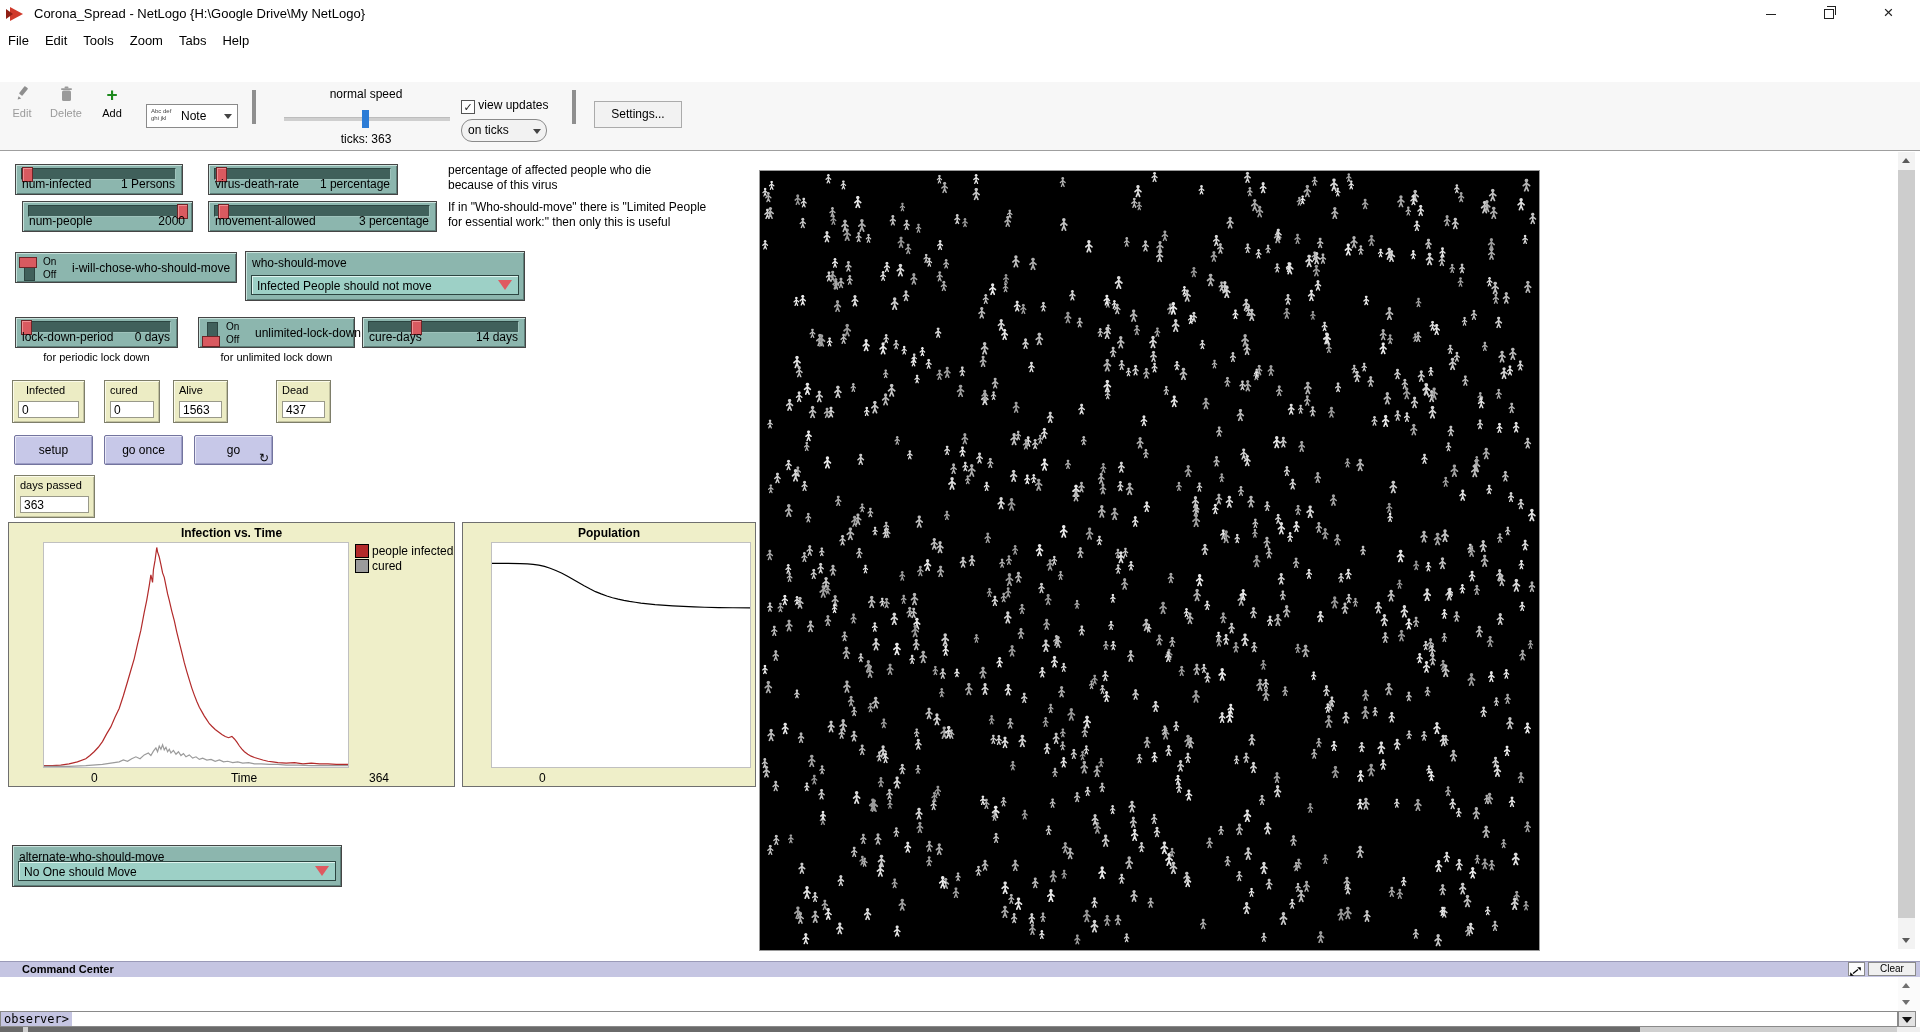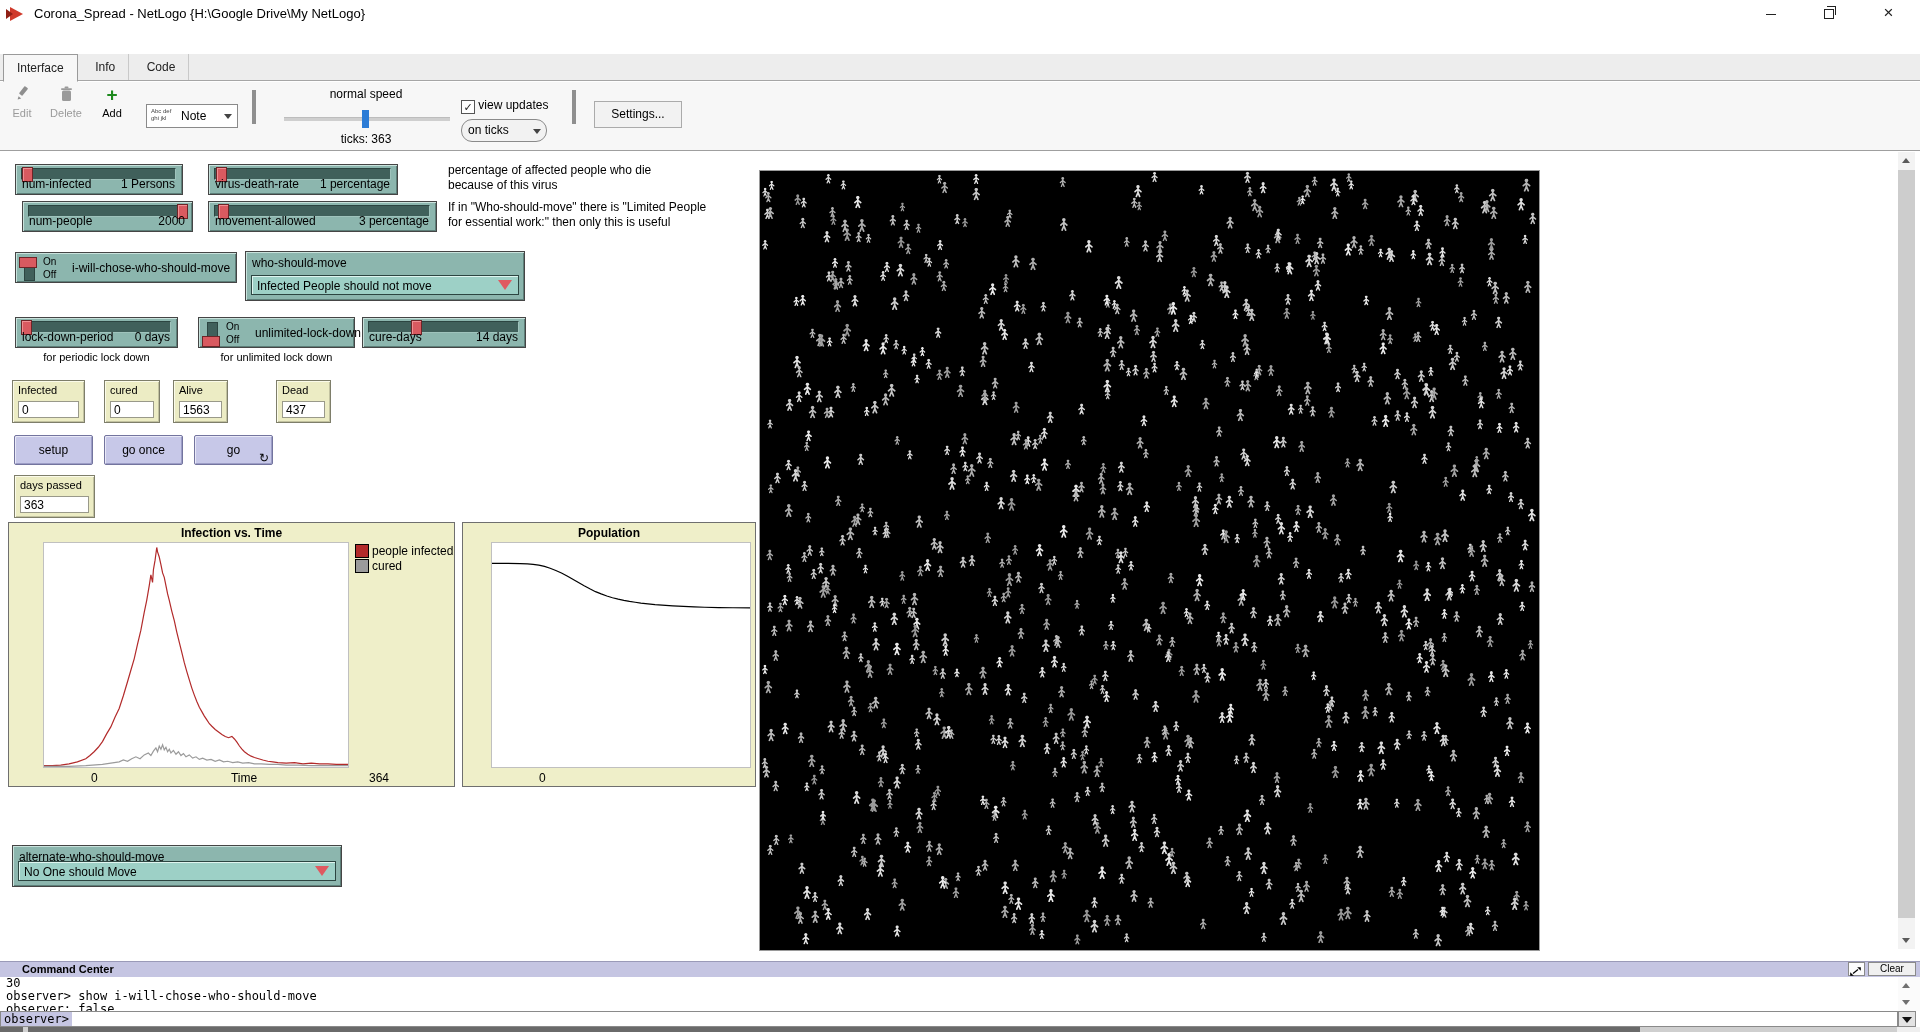"File Edit Tools Zoom Tabs" div.menubar { html: none -> <div><span>File</span><span>Edit</span><span>Tools</span><span>Zoom</span><span>Tabs</span><span>Help</span></div> }
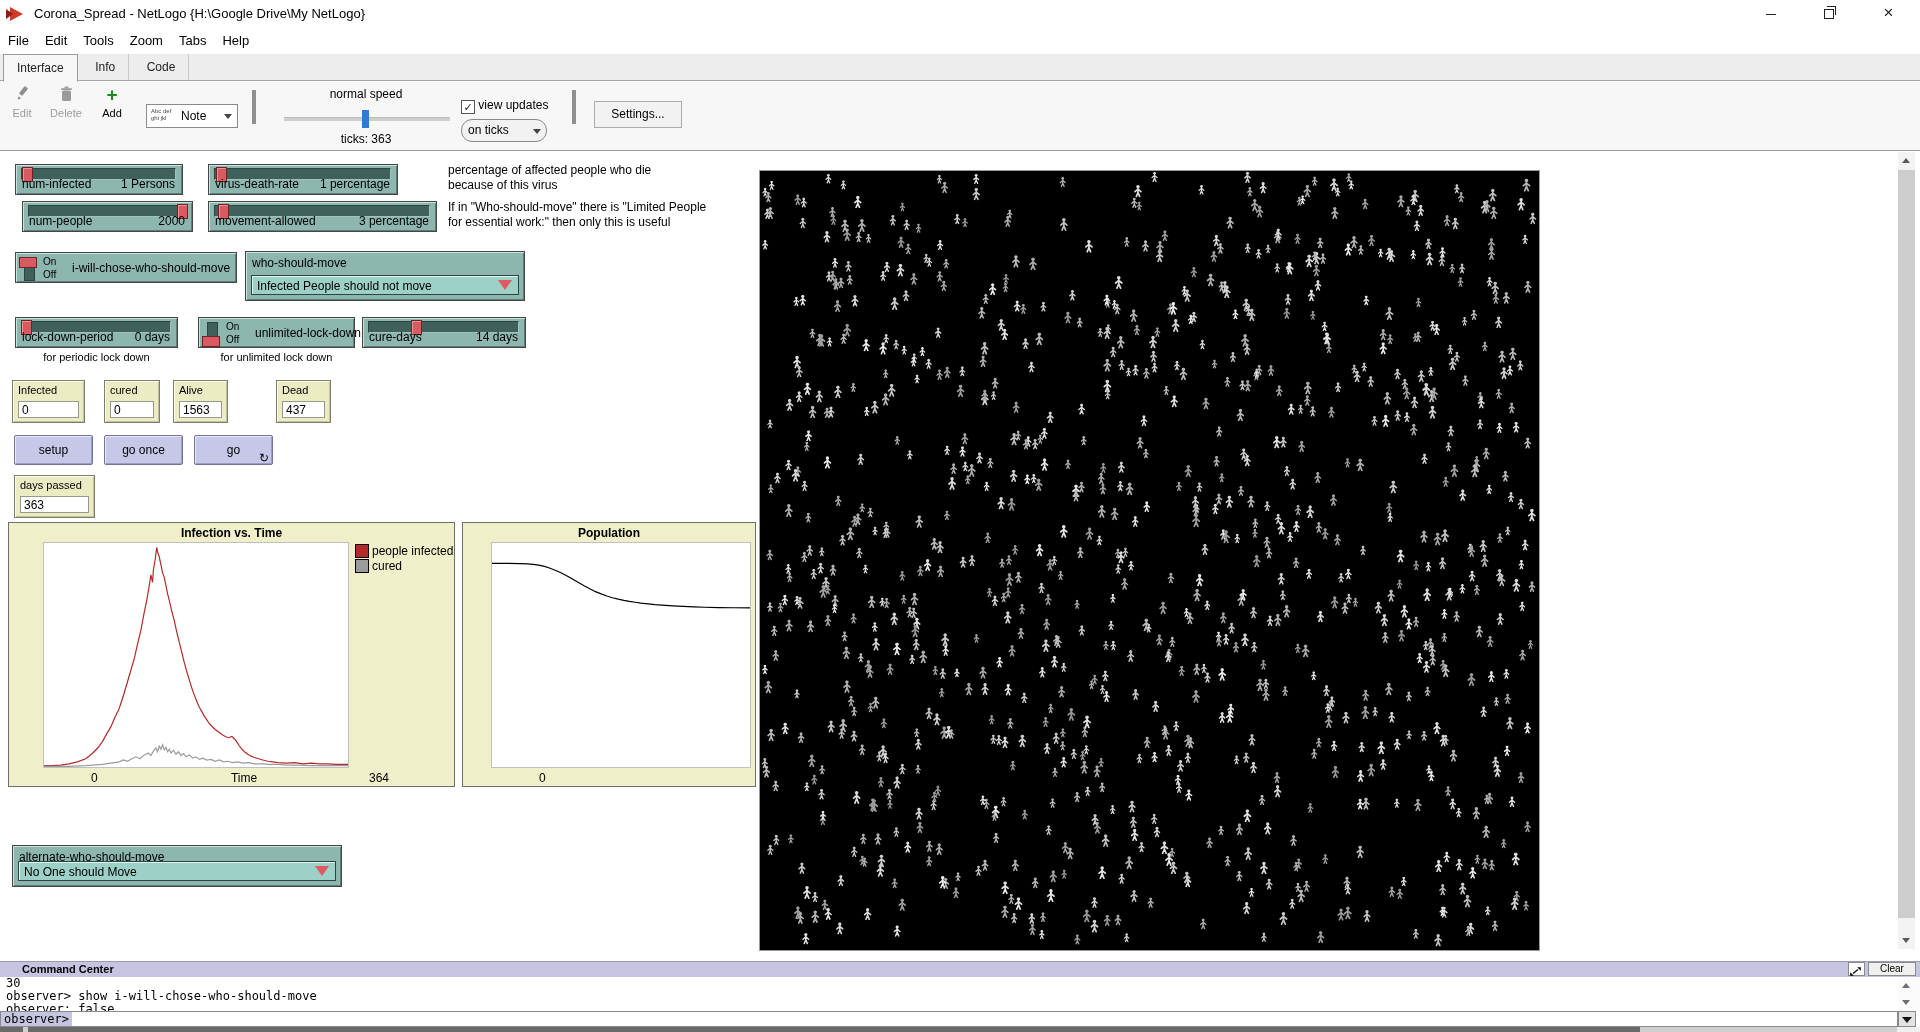"Interface Info Code" div.tabstrip { html: <div> <span>Interface</span> <span>Info</span> <span>Code</span> </div> -> none }
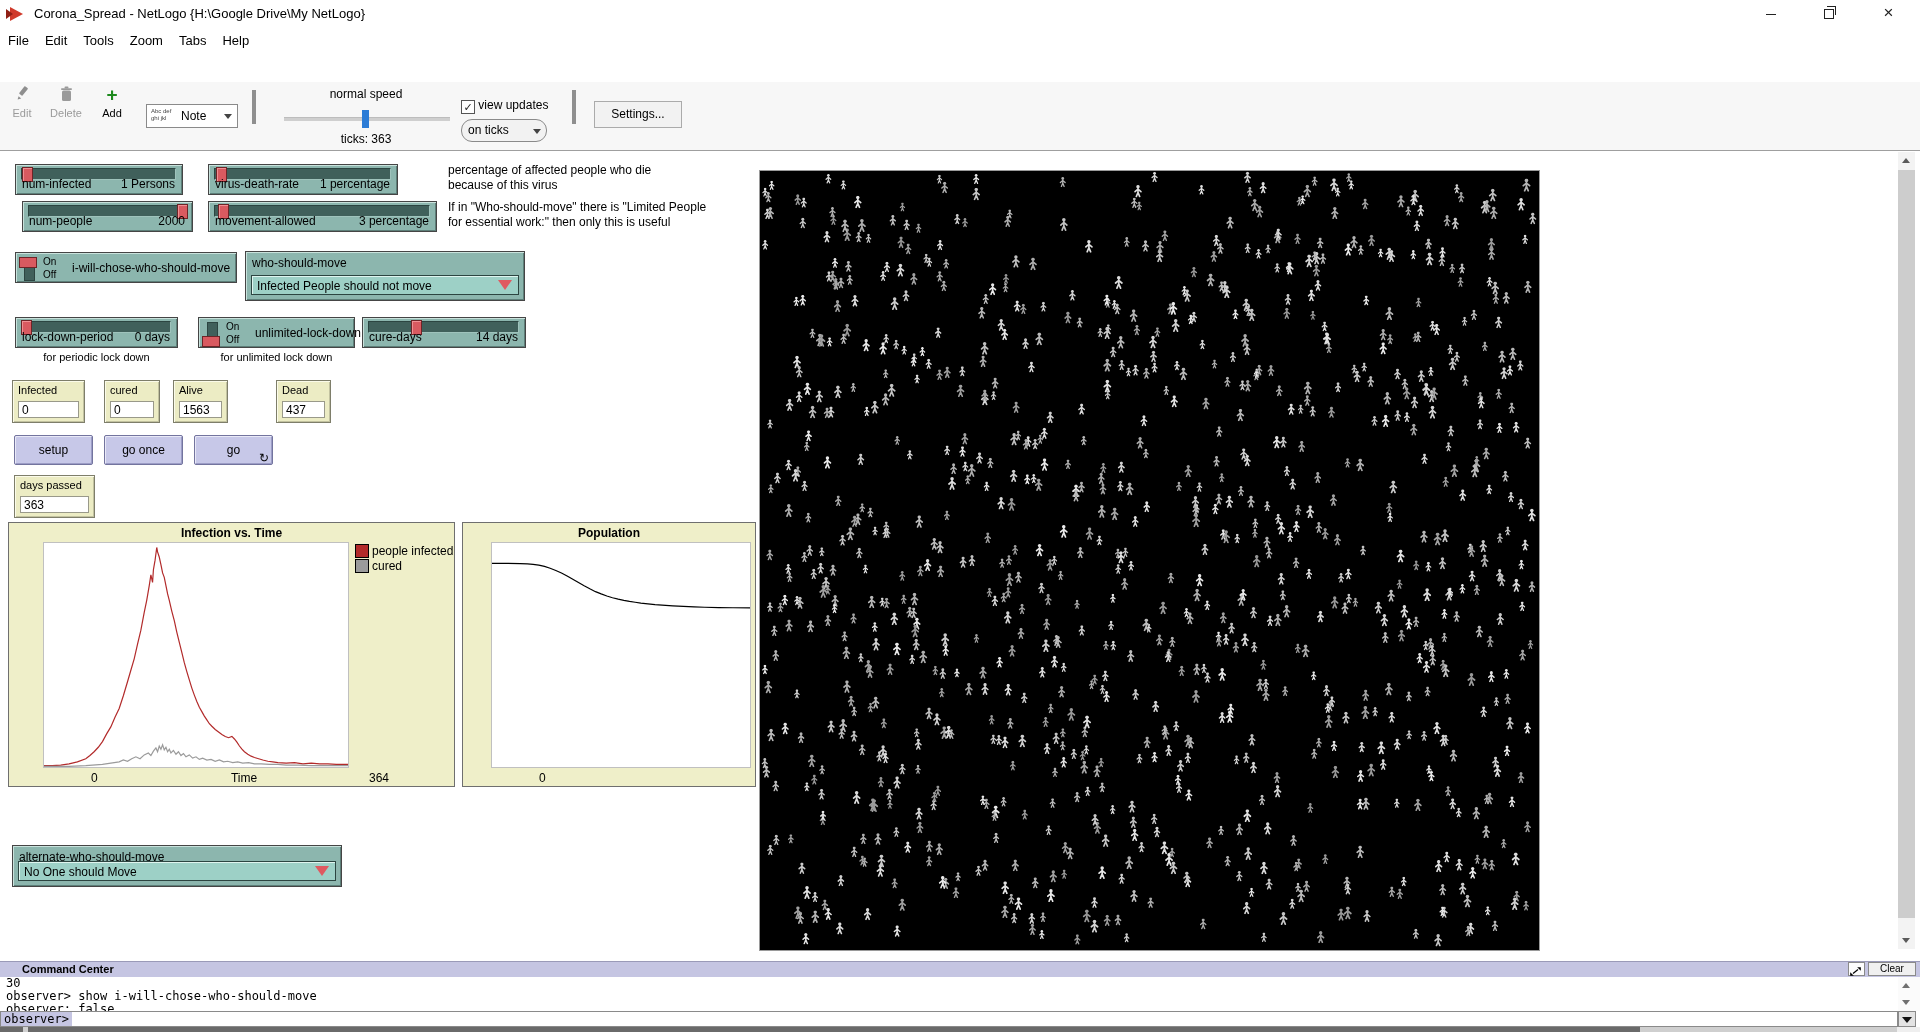"Infected" div.monitor { padding-left: none -> 8px }
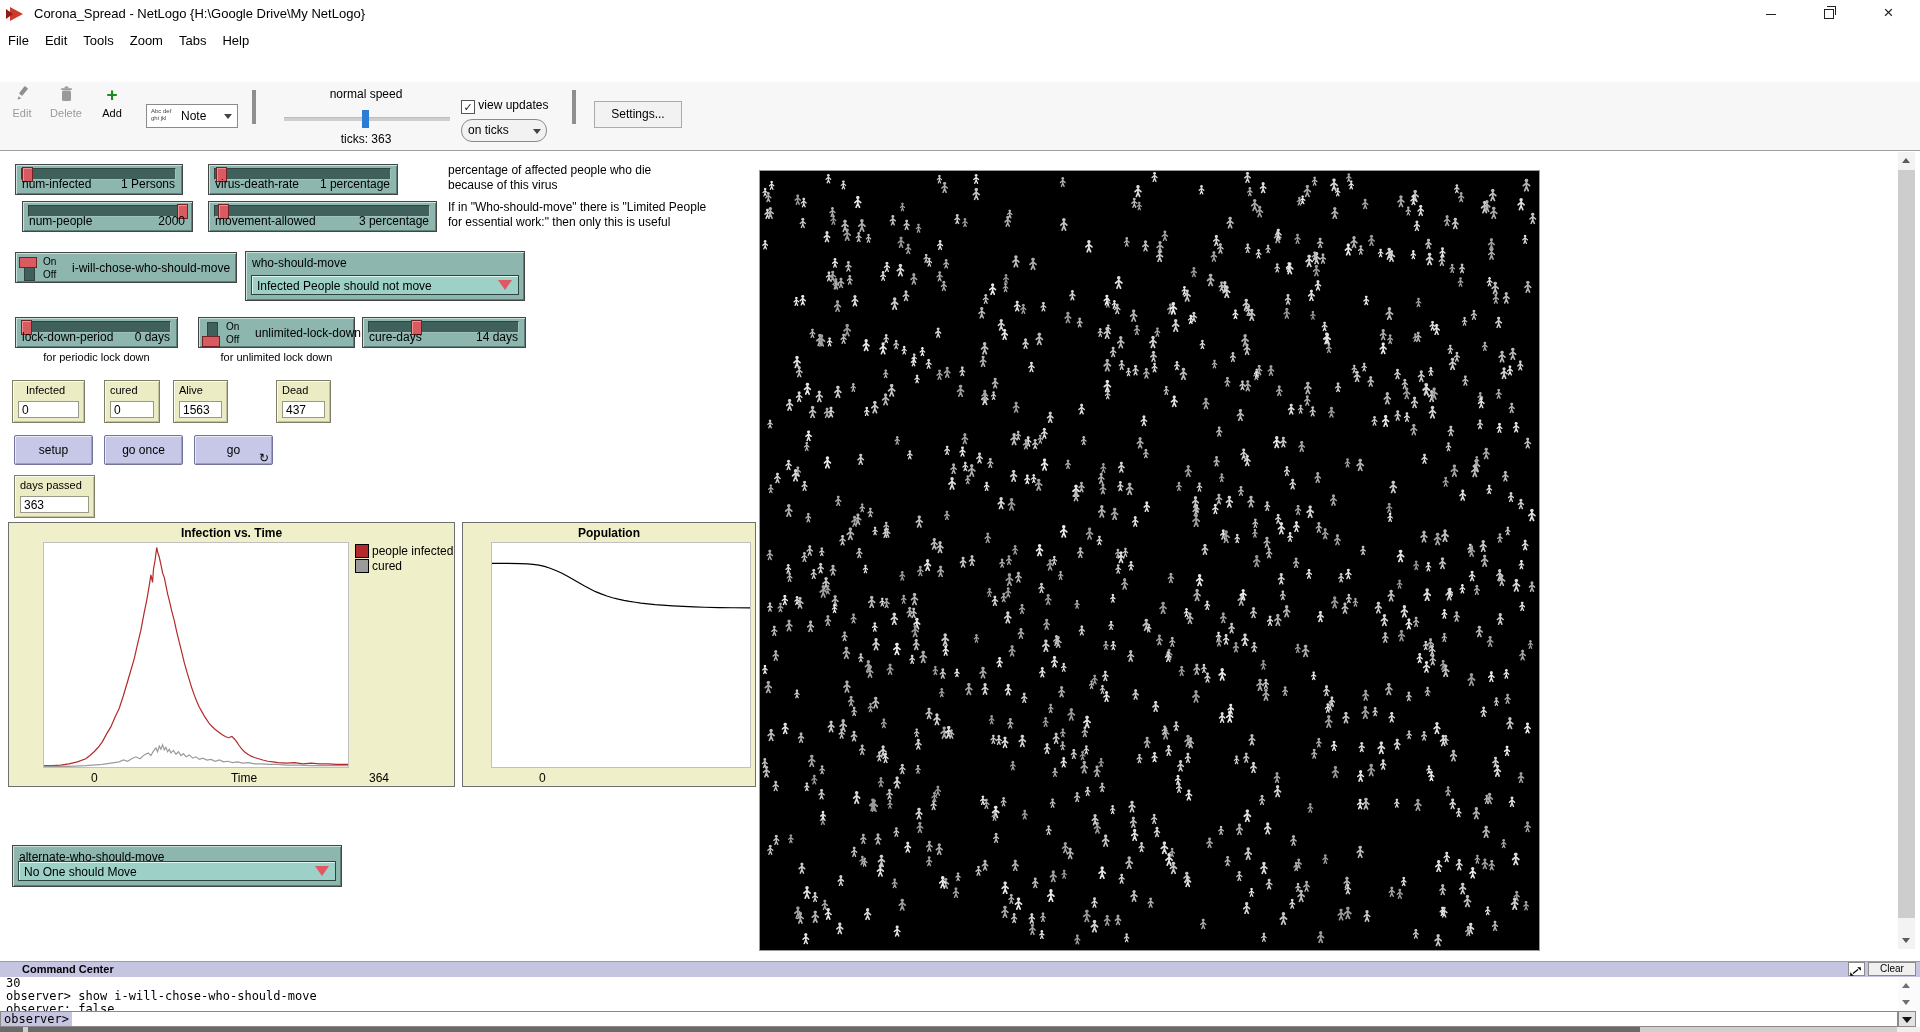"30" div.cc-output { html: <div> <div>30</div> <div>observer&gt; show i-will-chose-who-should-move</div> <div>observer: false</div> </div> -> none }
